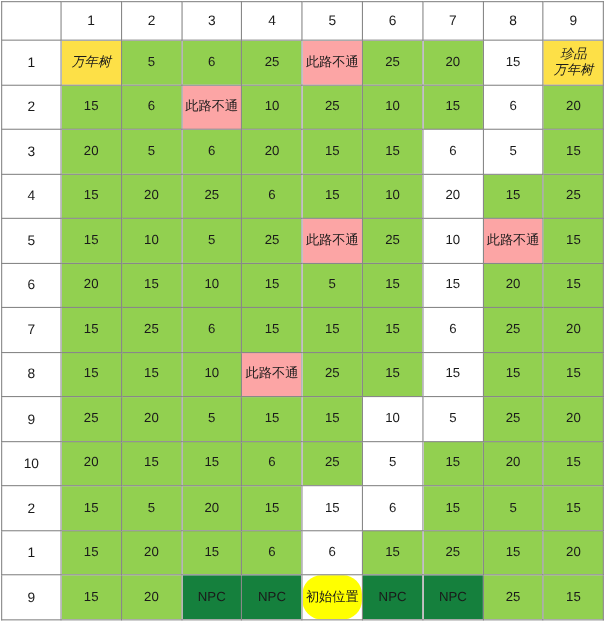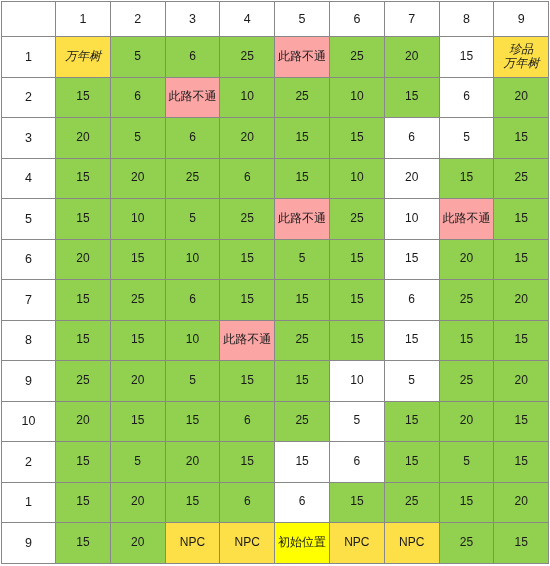"NPC" td.cell-pink { background: #fde047 -> #15803d }
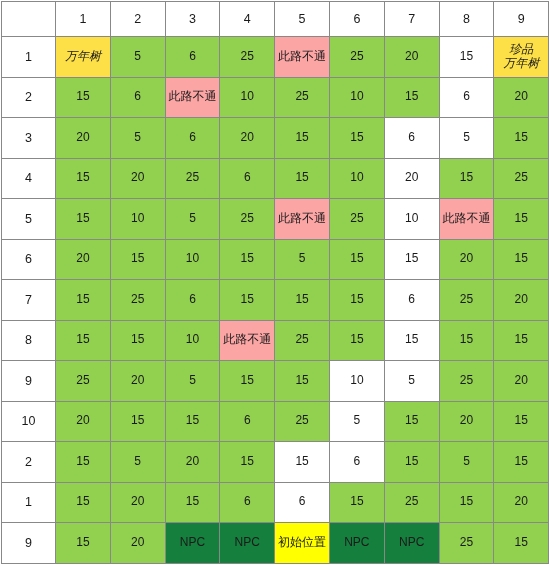"初始位置" td.cell-yellow { border-radius: none -> 17px }
